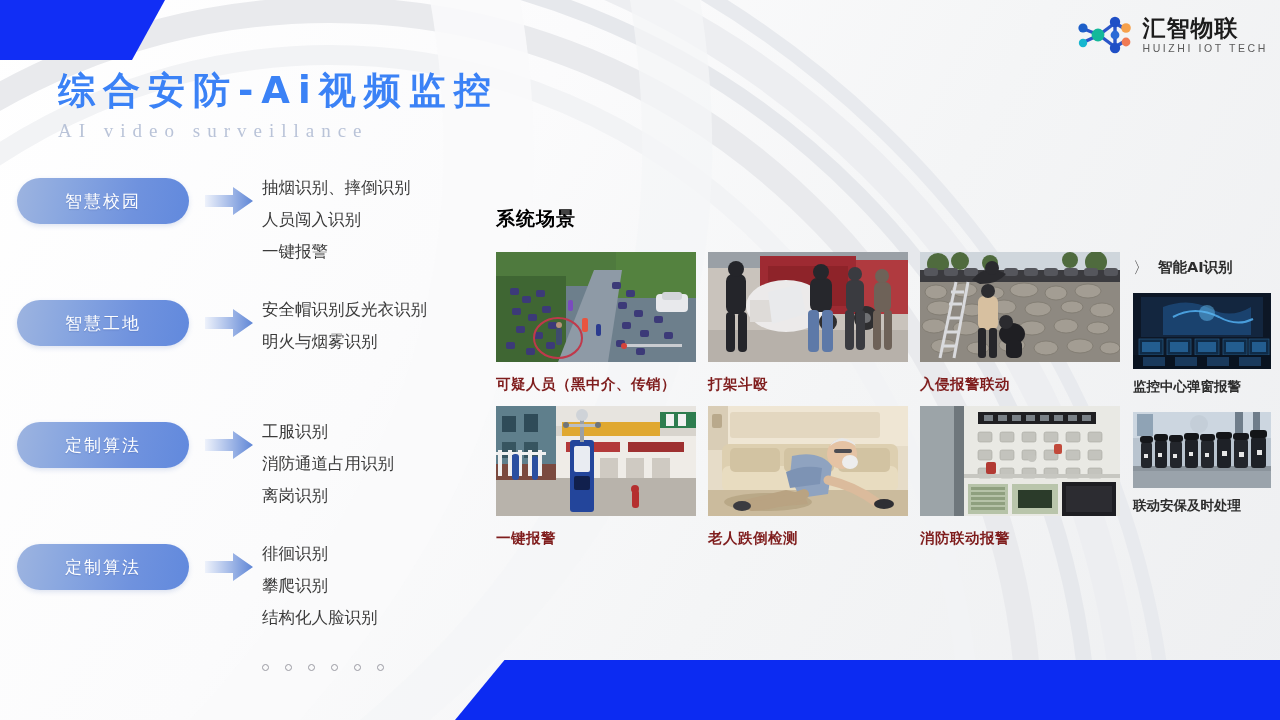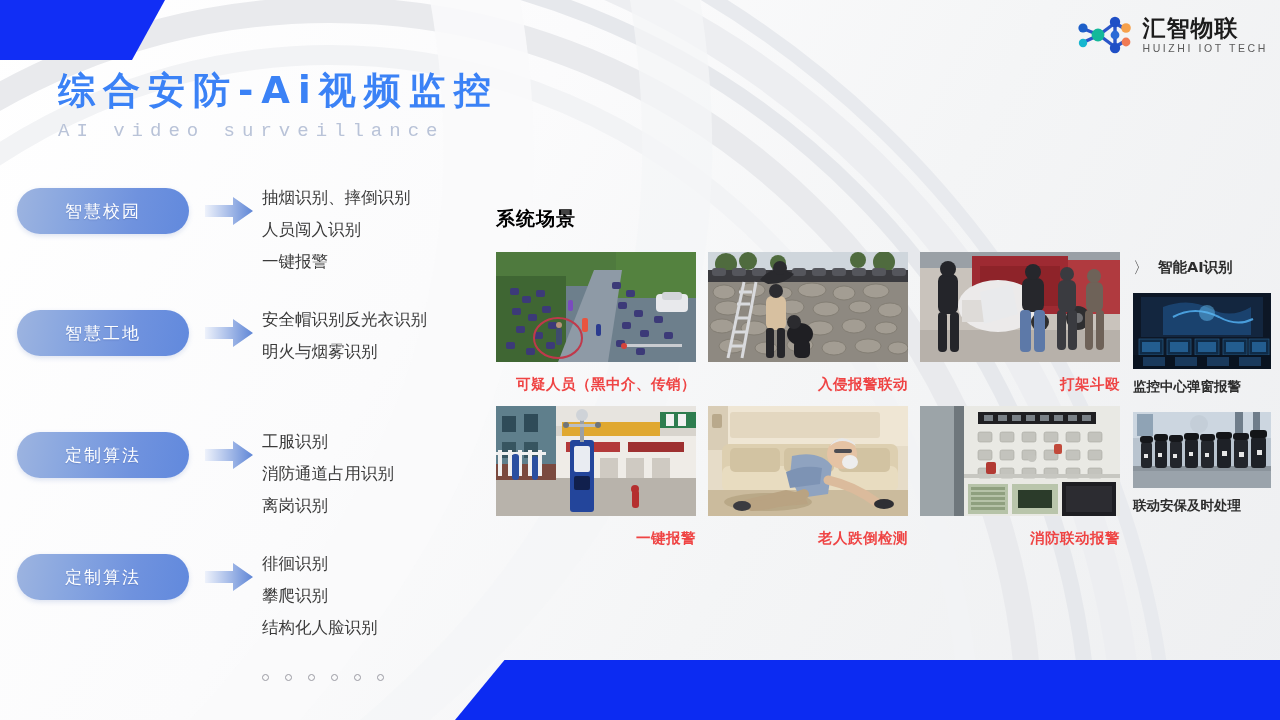"AI video surveillance" .subtitle { font-family: Liberation Mono, monospace -> Liberation Serif, serif }
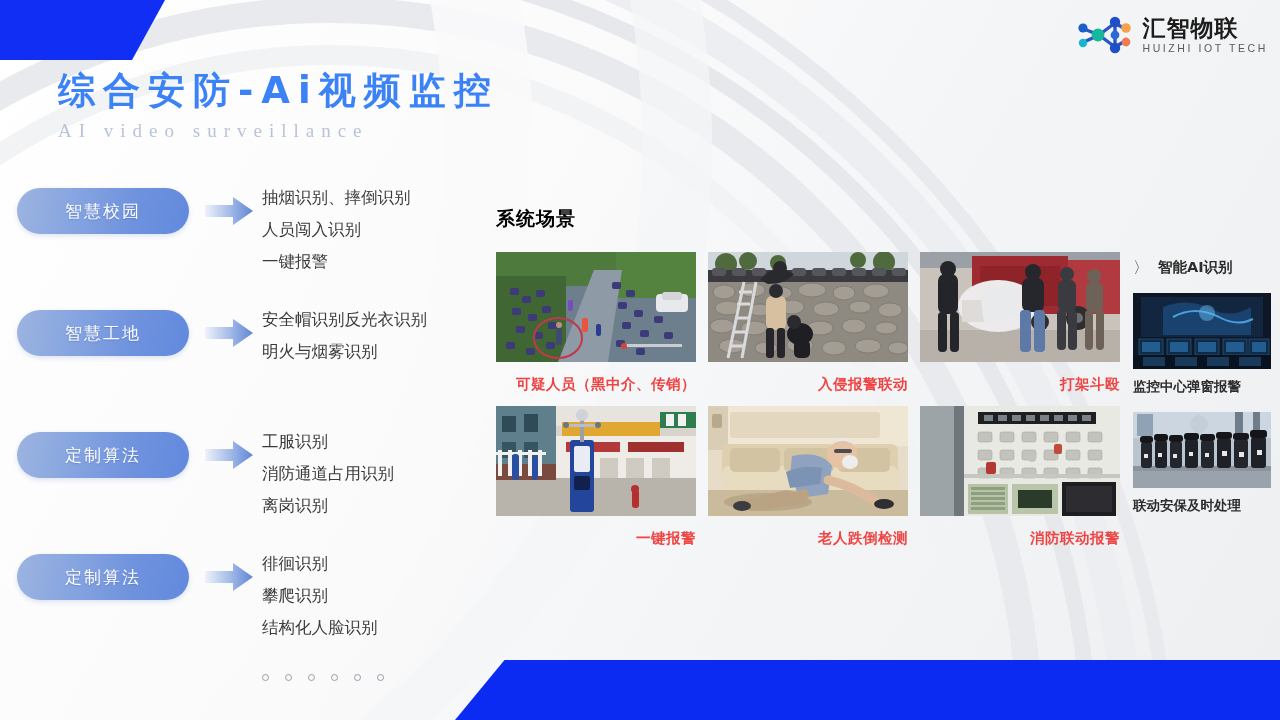"智慧校园" .left-col { top: 188px -> 178px }
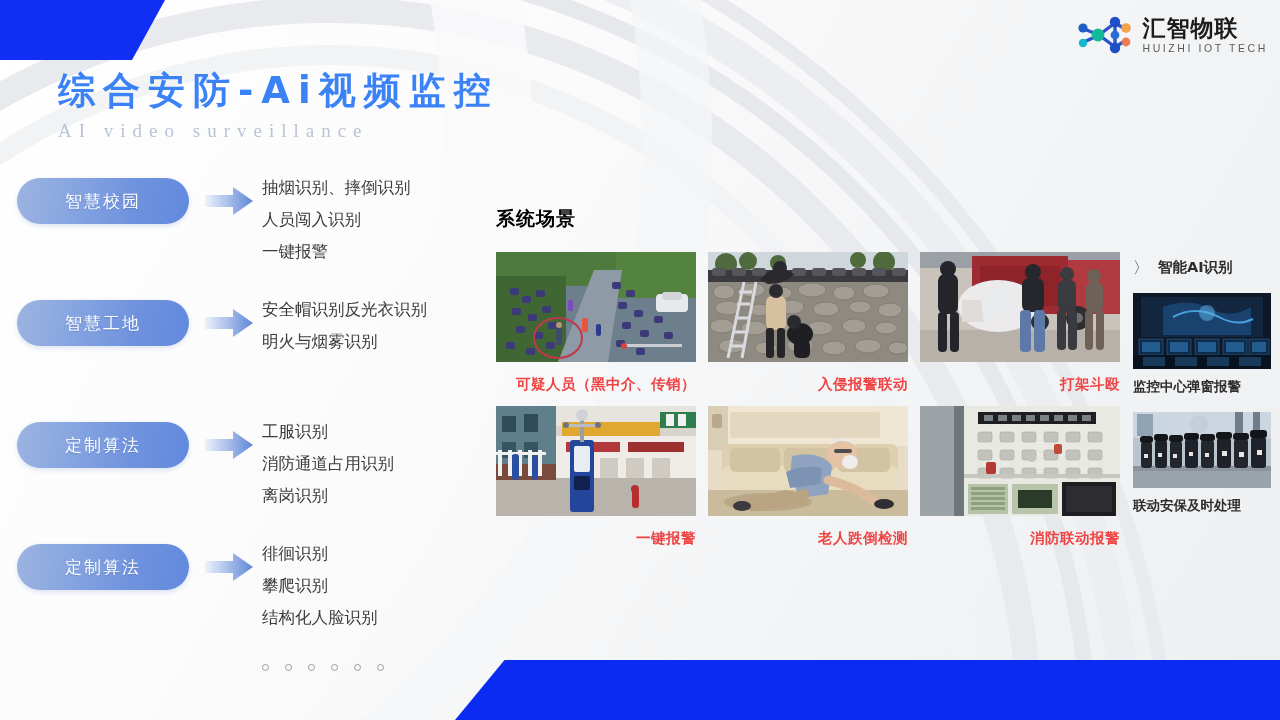"可疑人员（黑中介、传销）" .cap { color: #ef4444 -> #7f1d1d; text-align: right -> left }
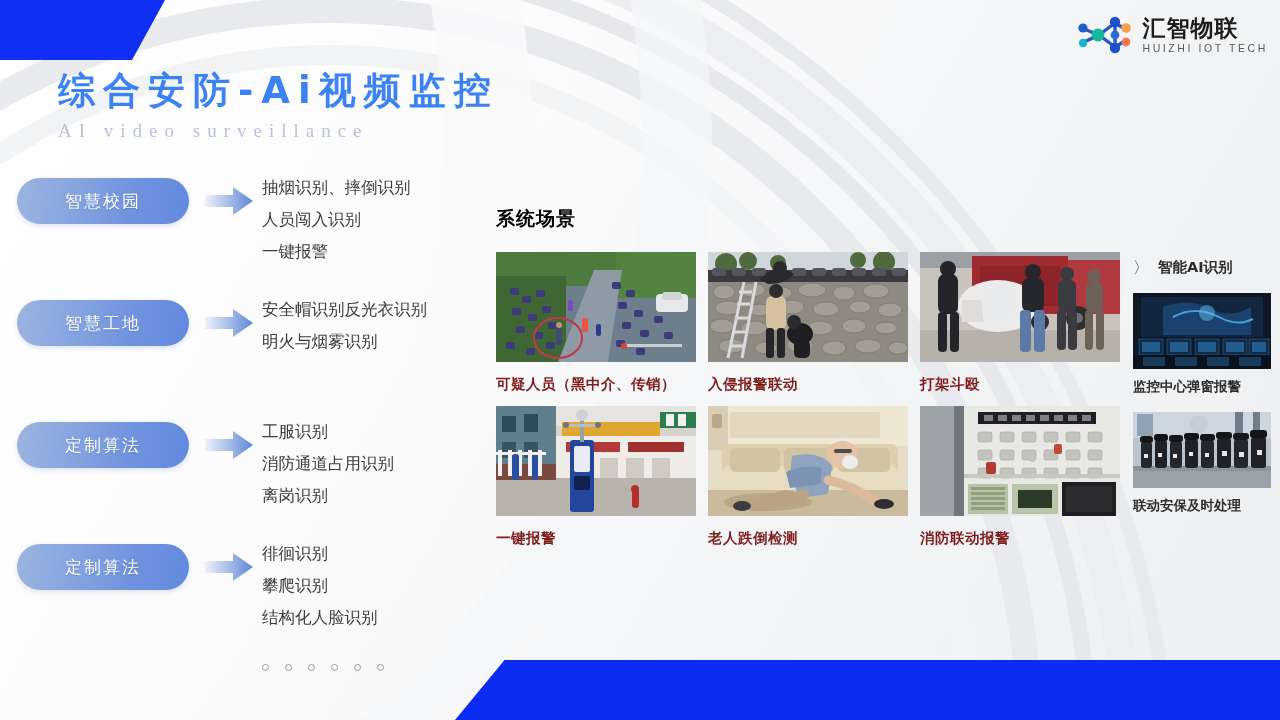"入侵报警联动" div.cell { order: before "打架斗殴" -> after "打架斗殴" }
